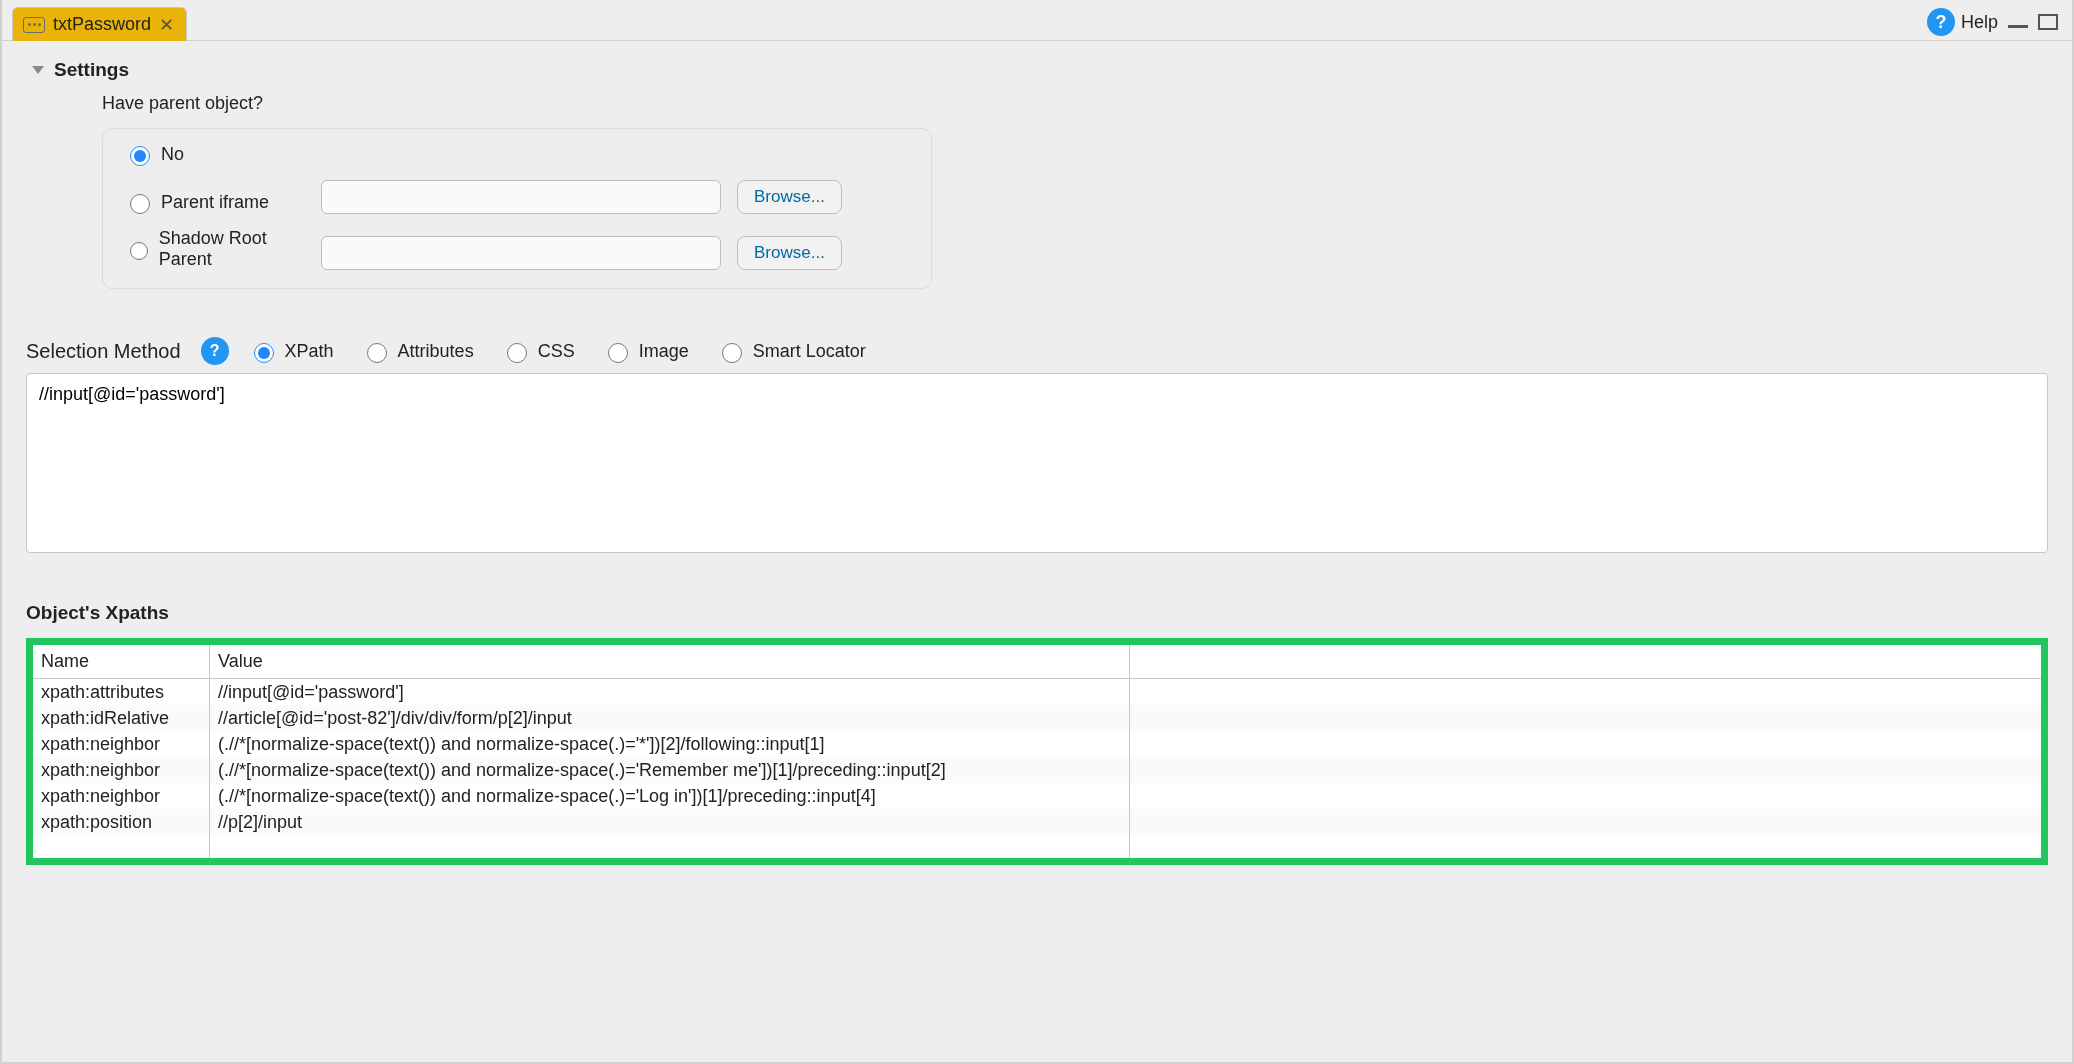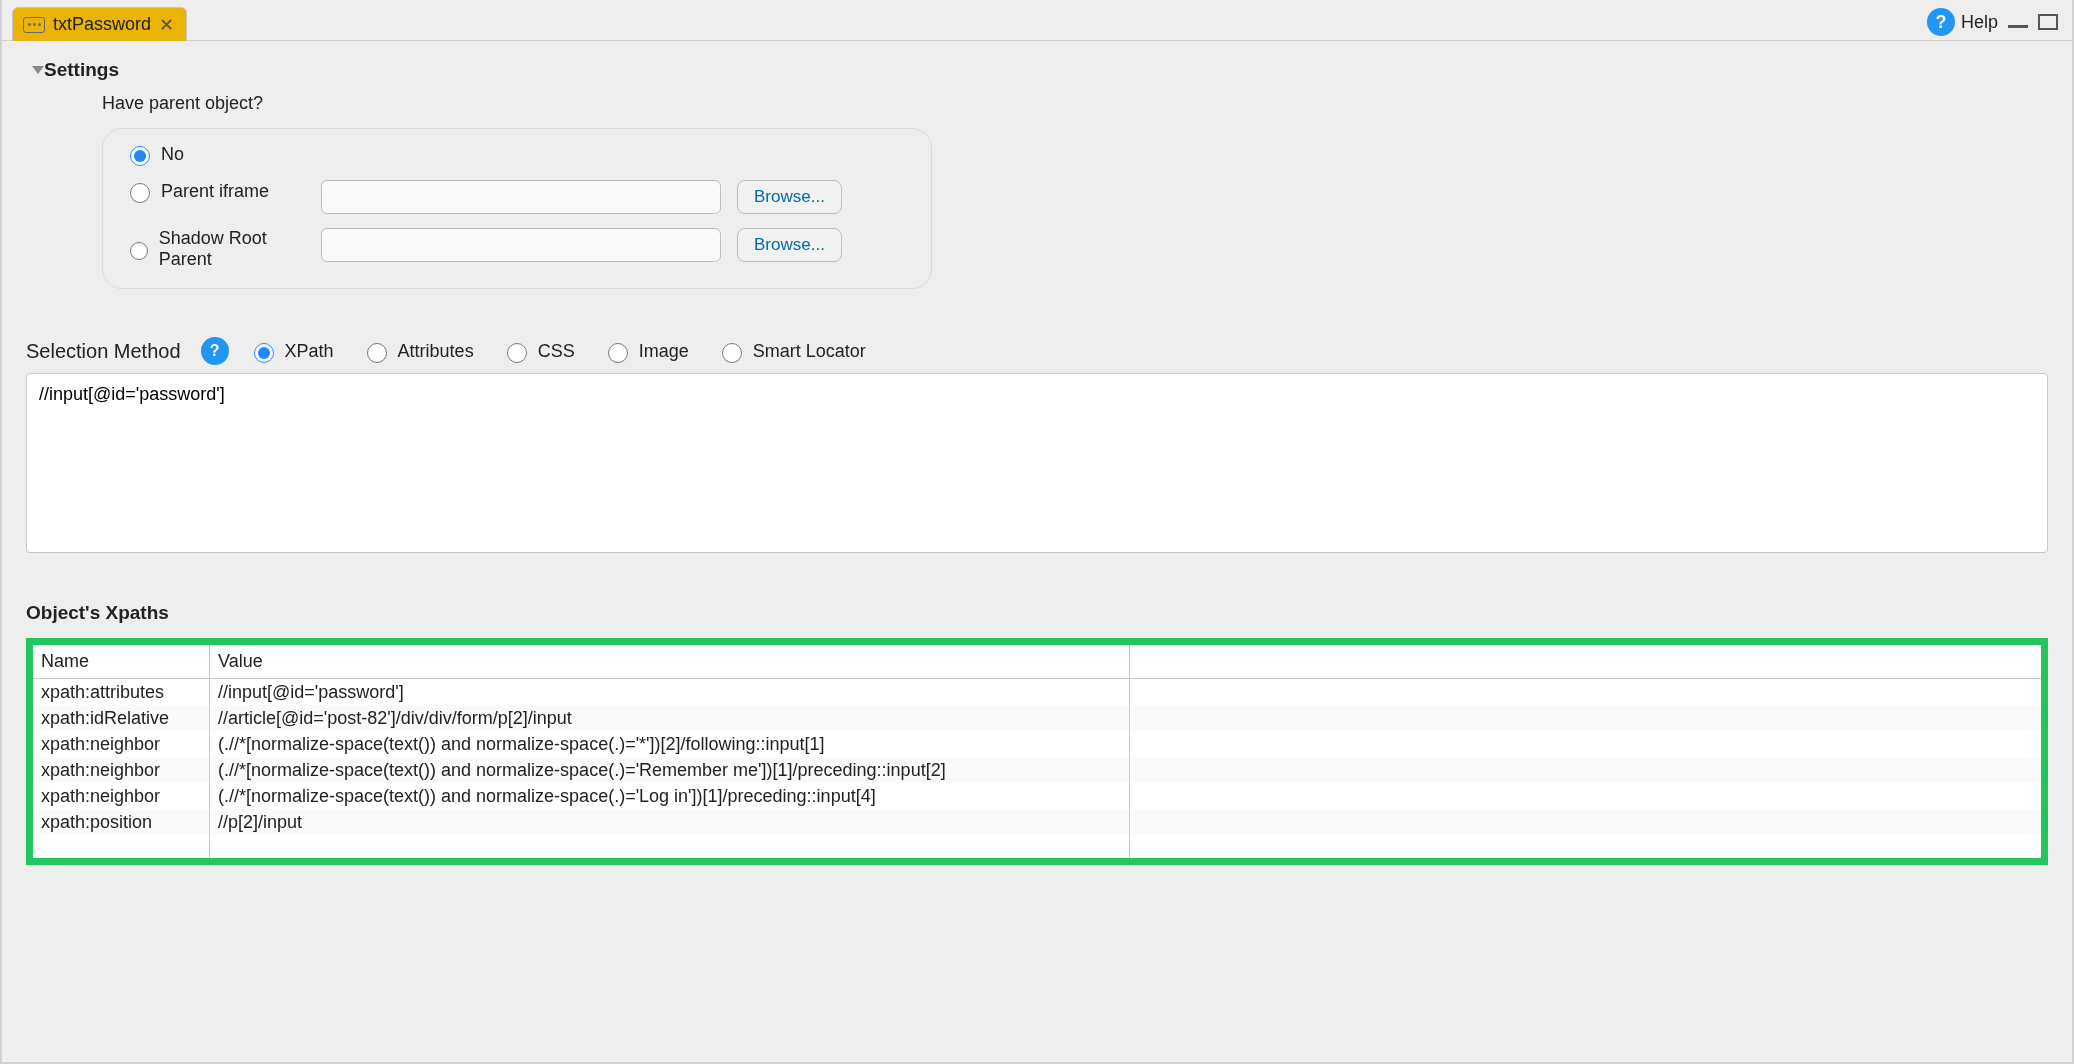"Settings" .section-header { gap: none -> 10px }
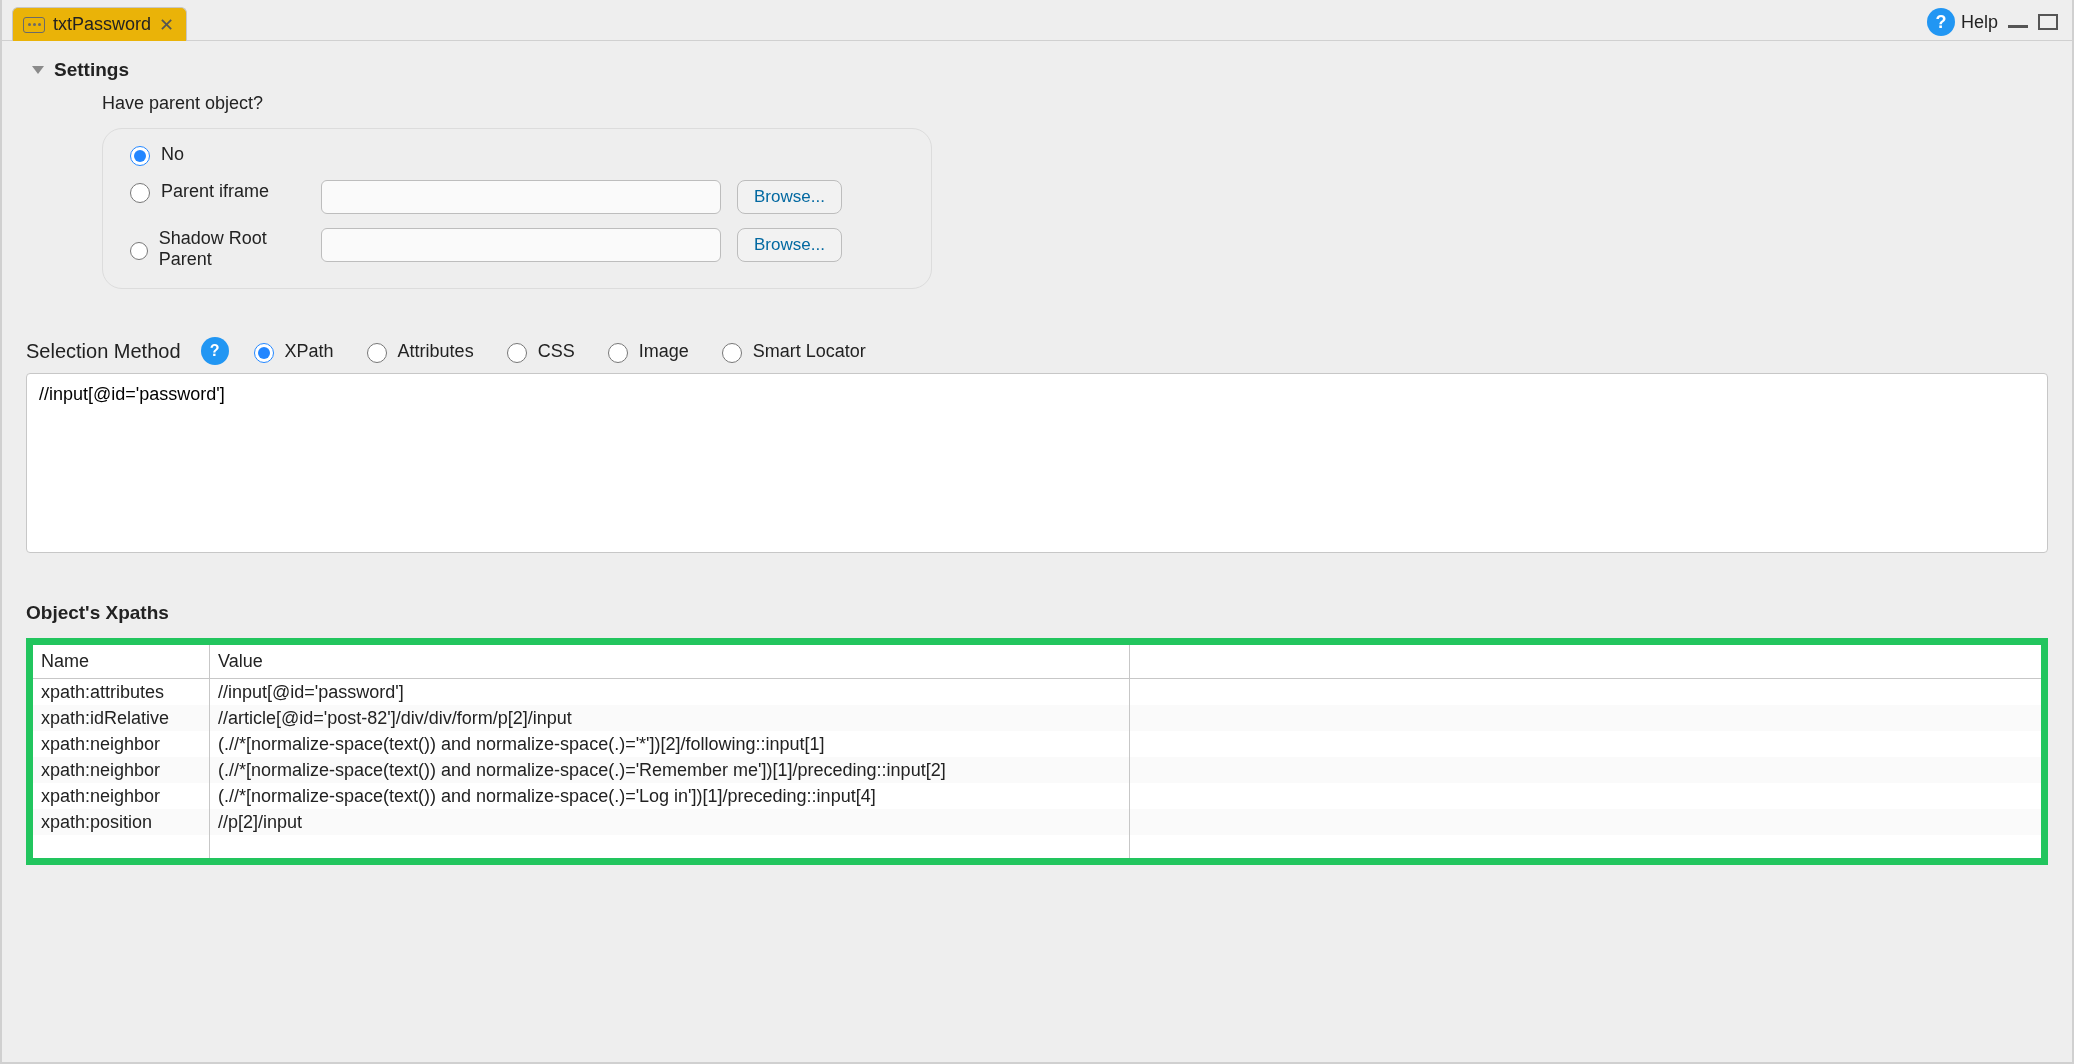"No" .parent-box { border-radius: 20px -> 10px }
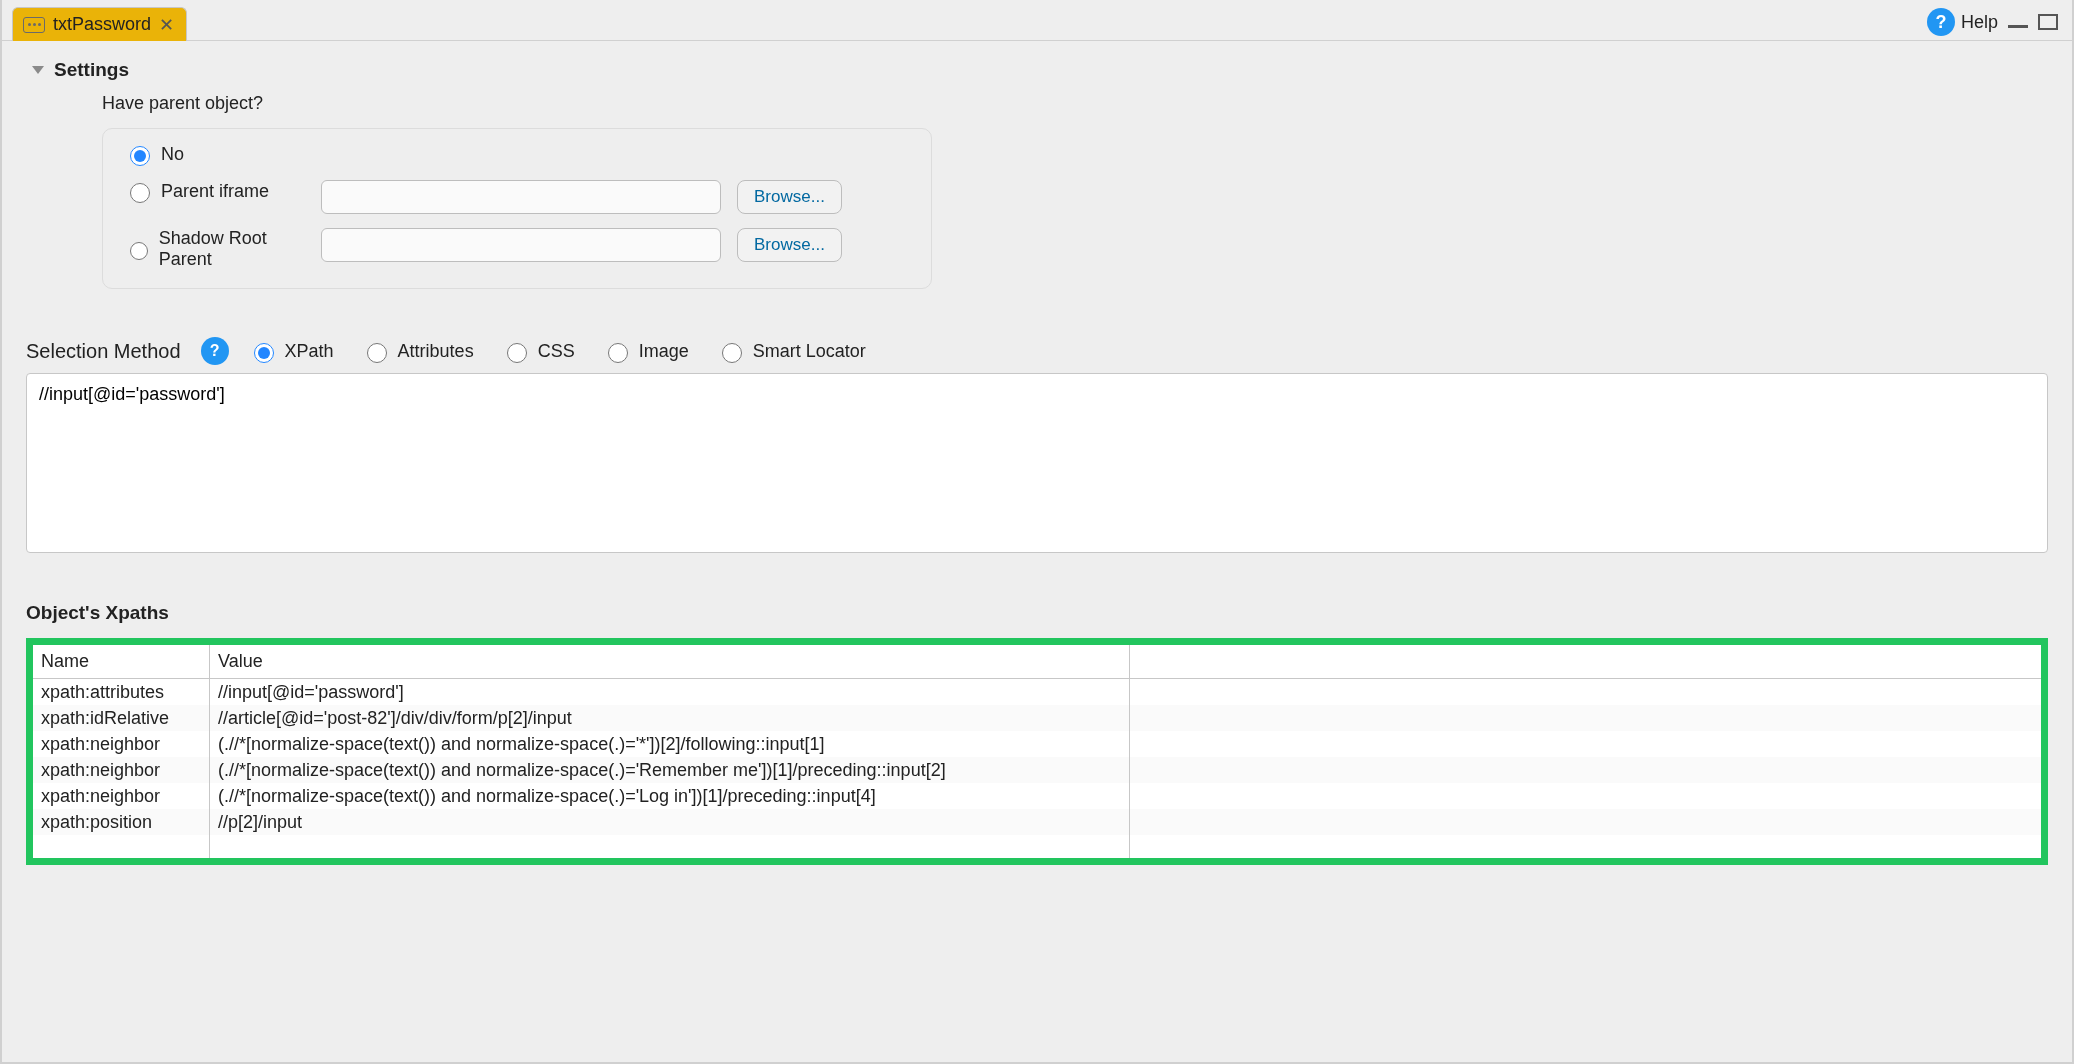"Parent iframe" .row { align-items: flex-start -> flex-end }
